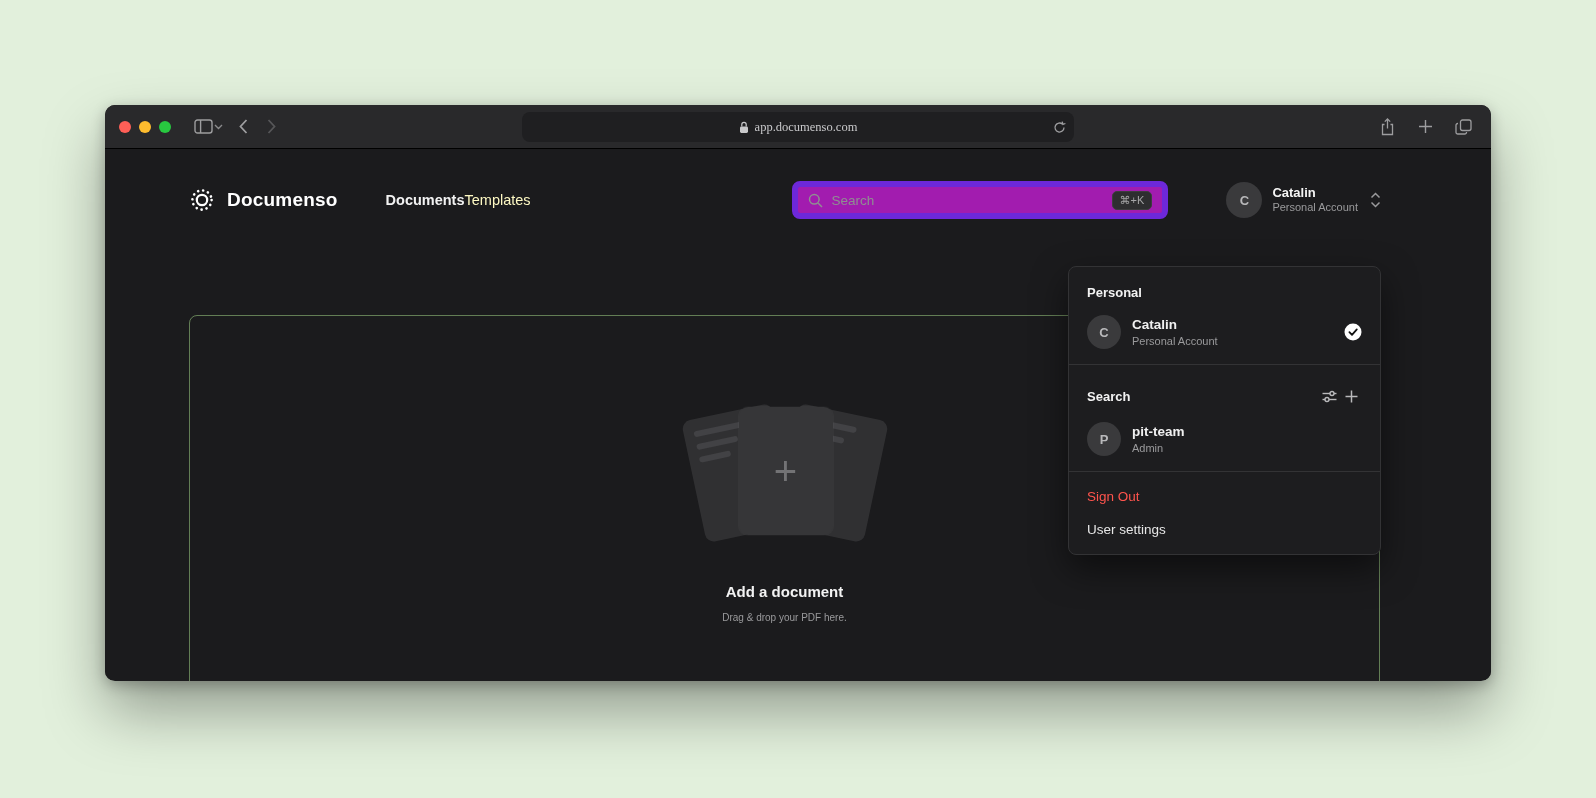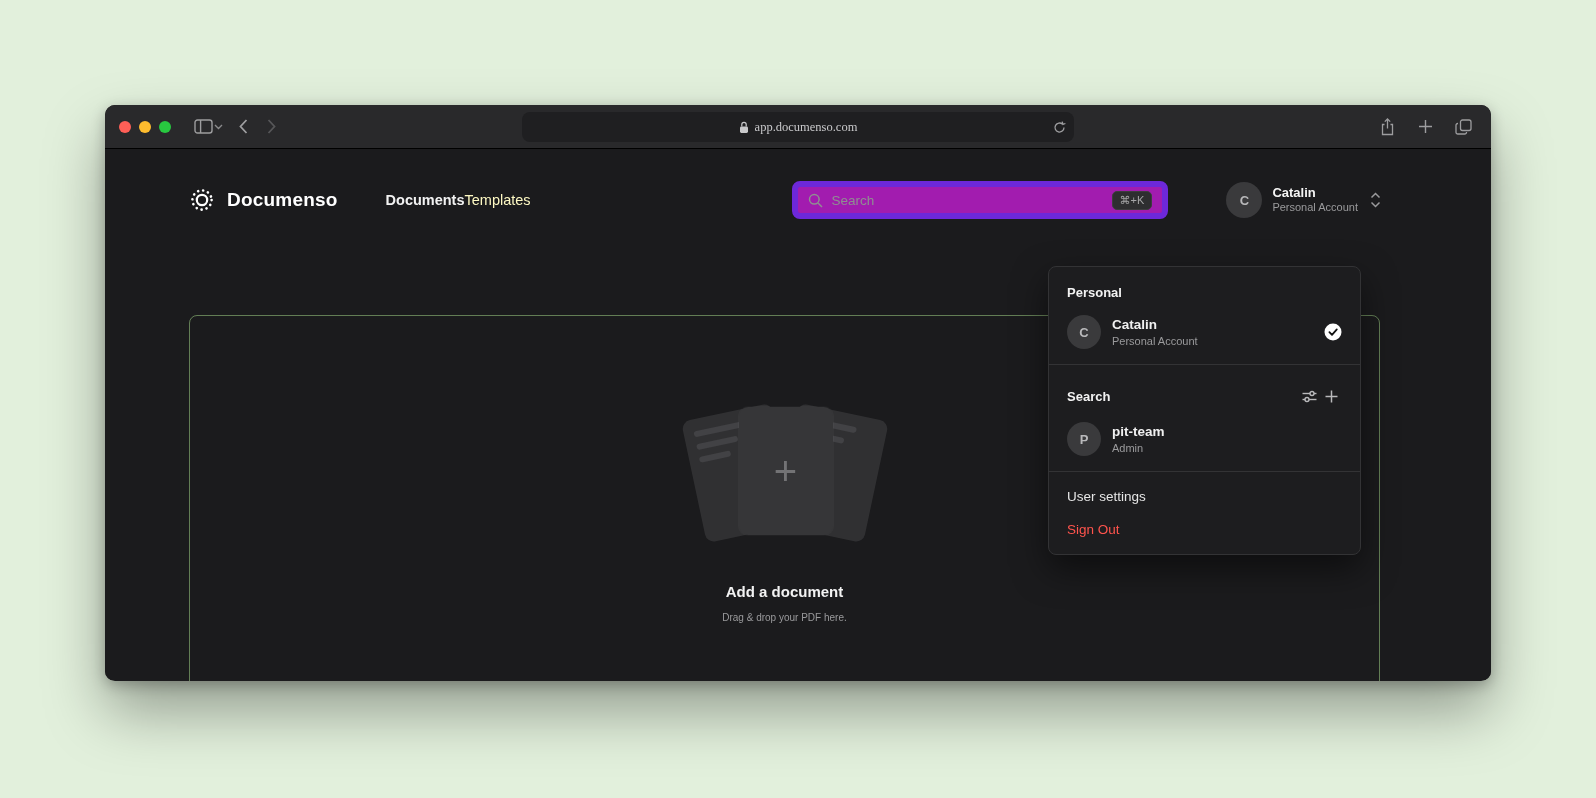"Personal" .menu { left: 943px -> 963px }
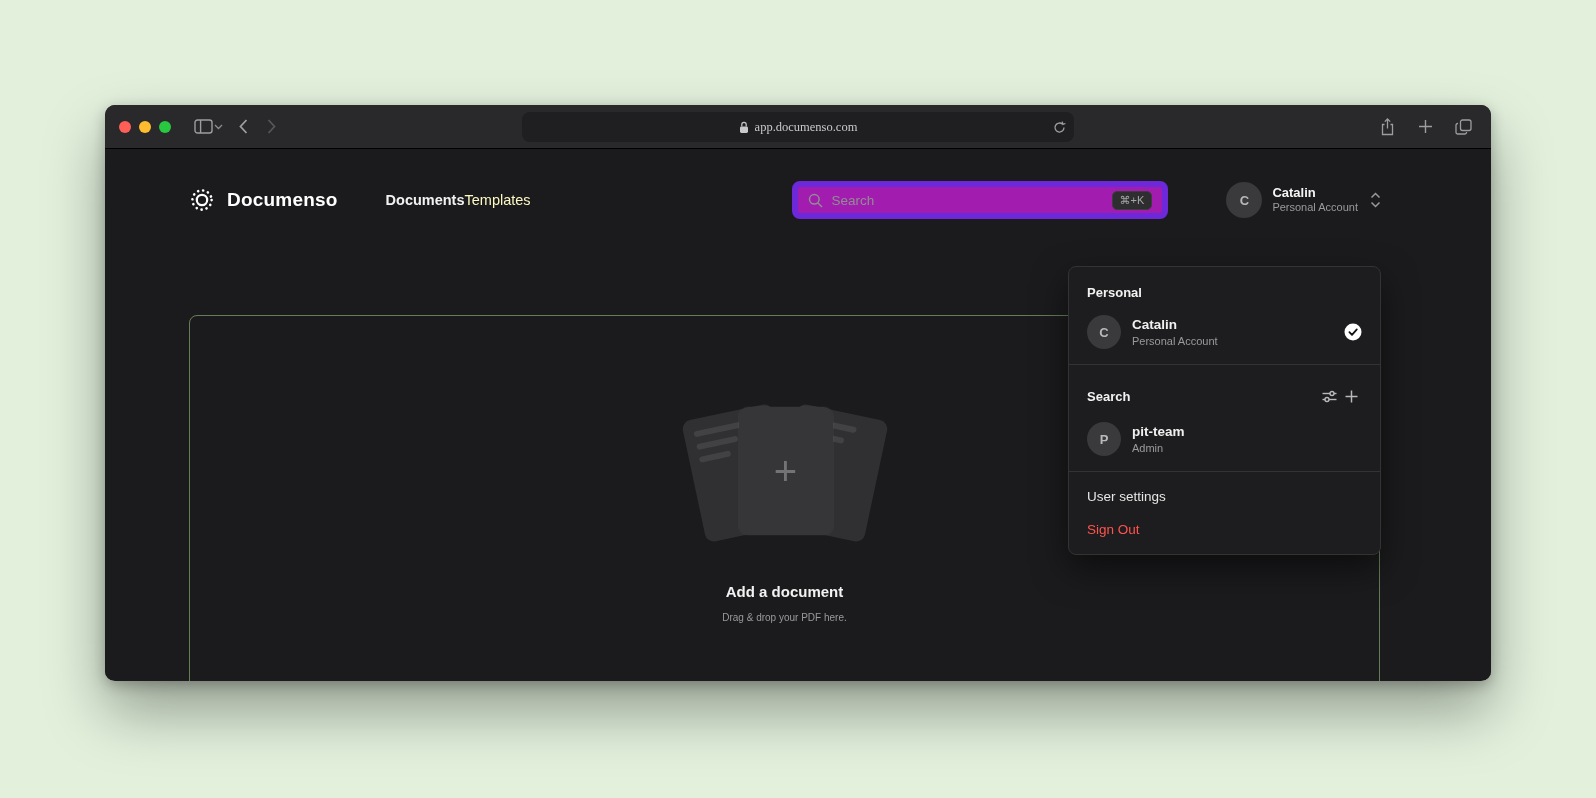"User settings" div.menu-action { order: before "Sign Out" -> after "Sign Out" }
